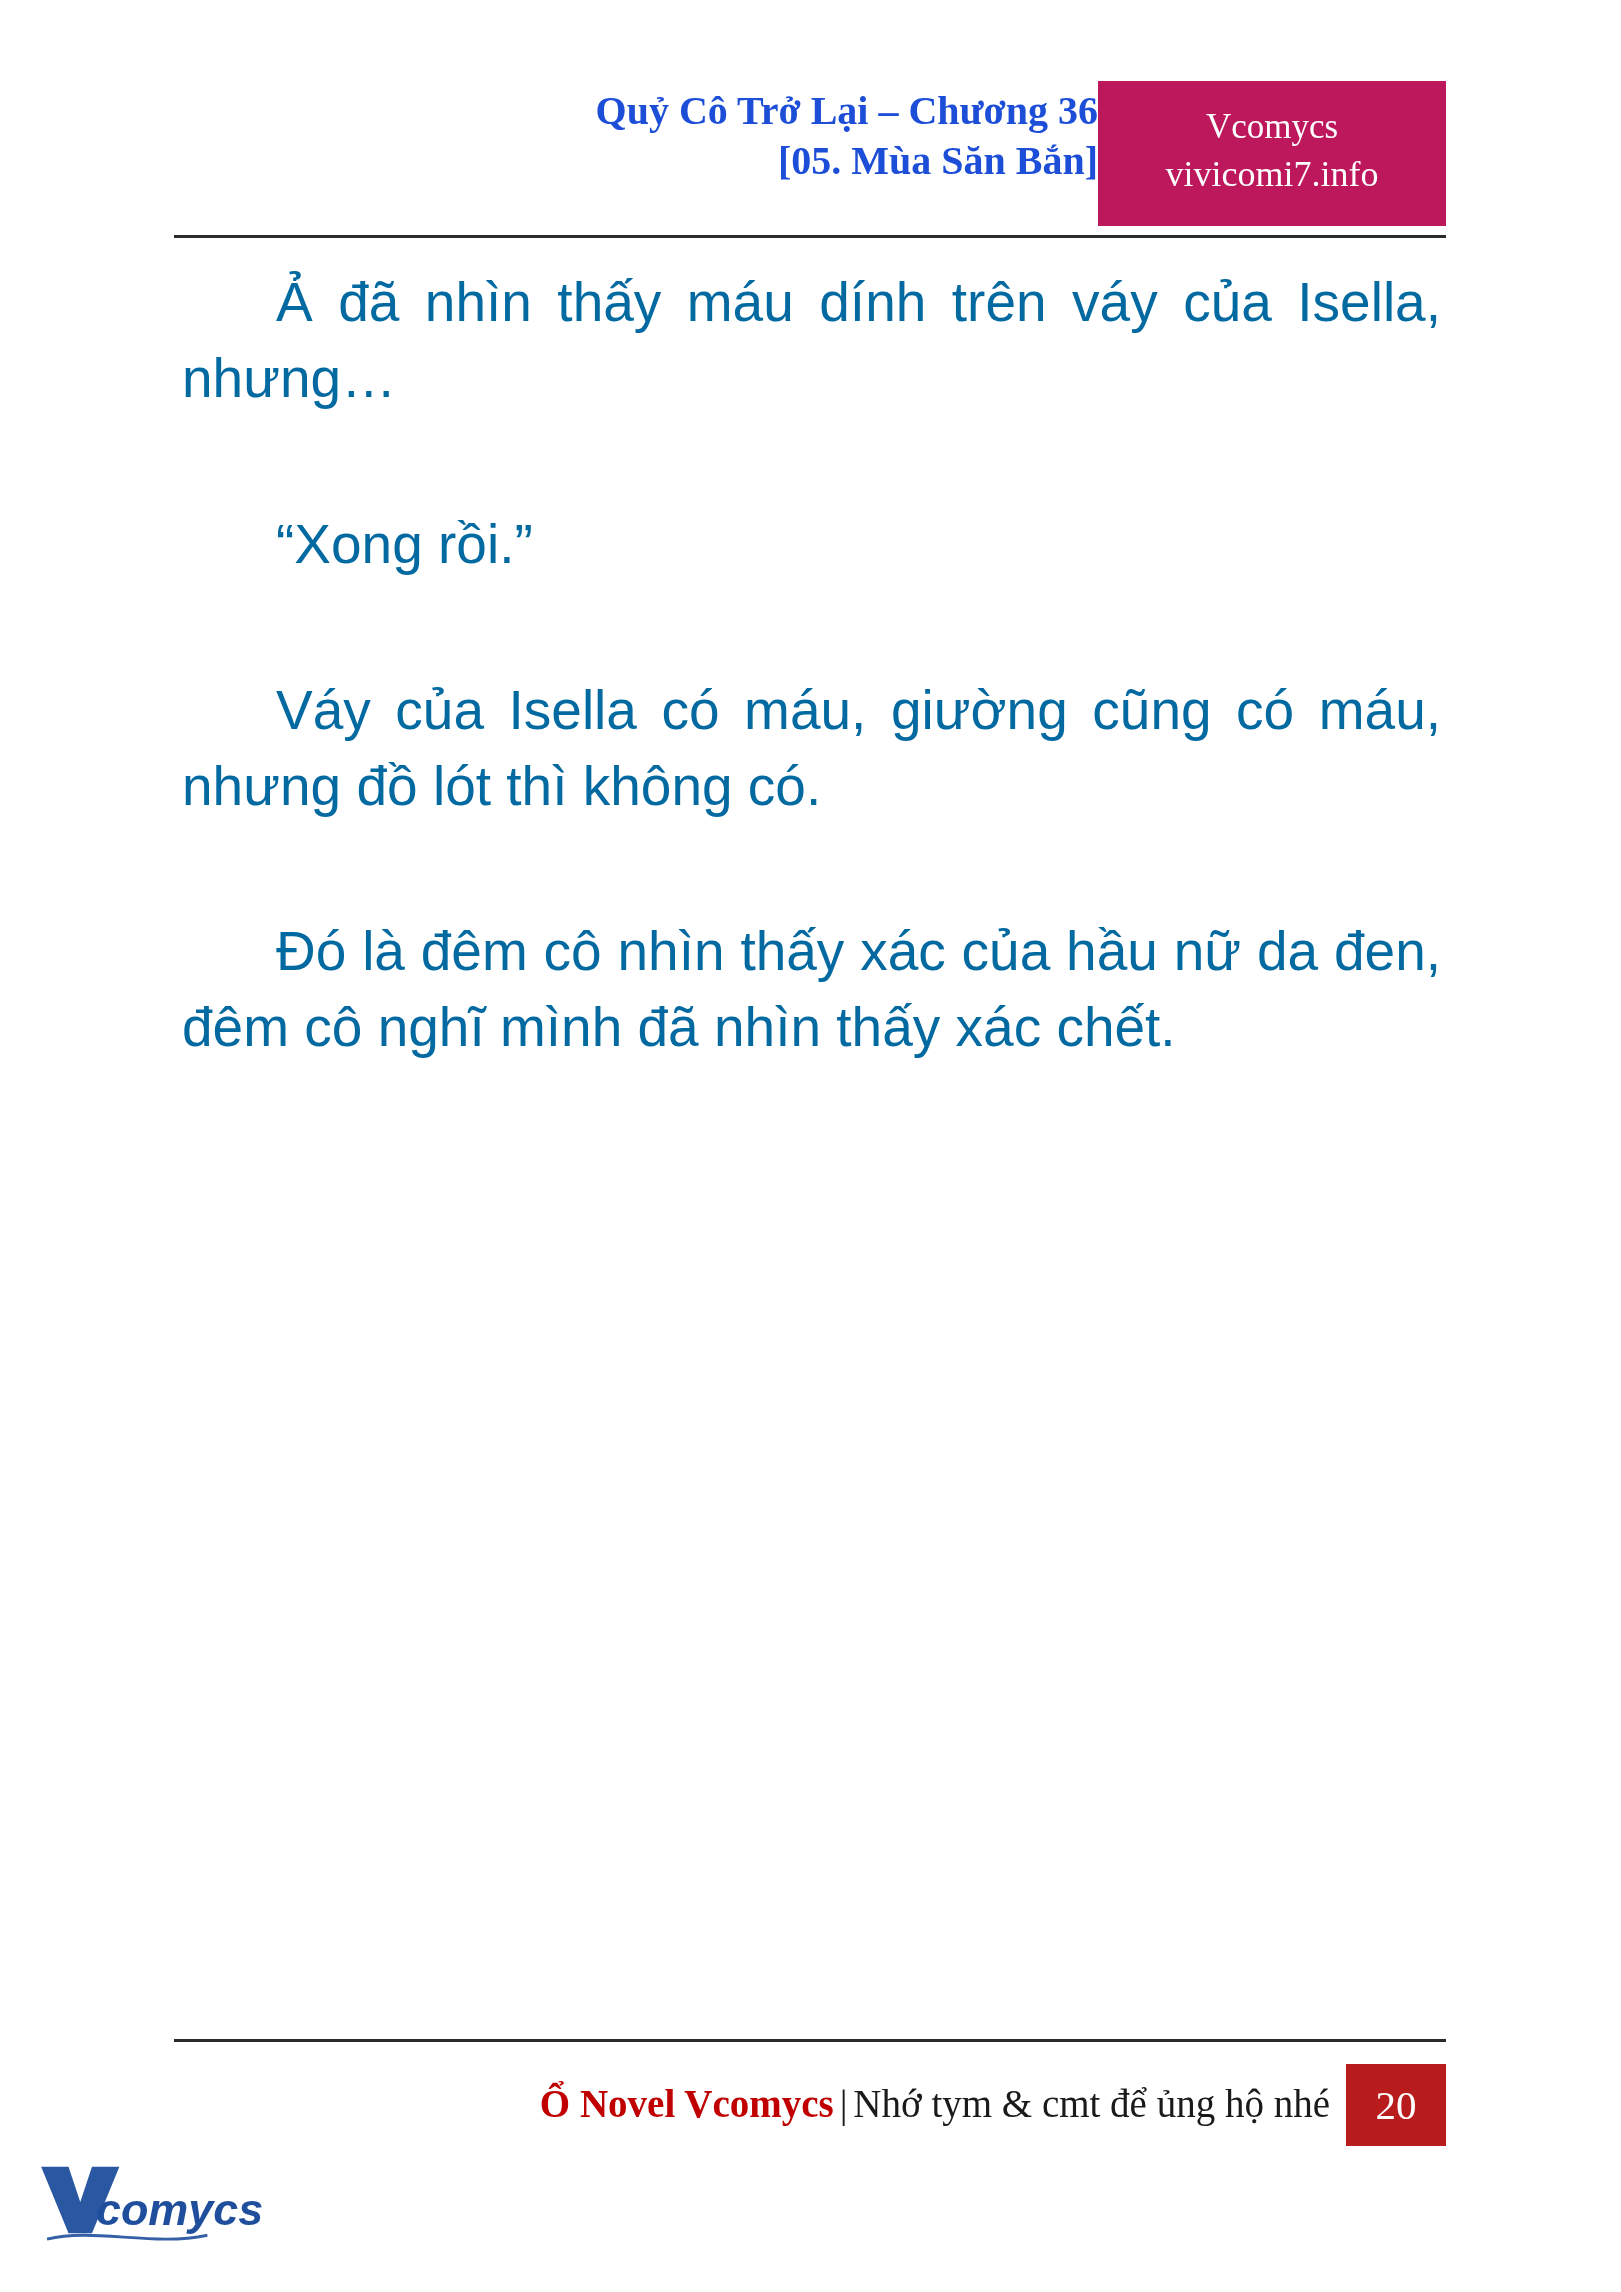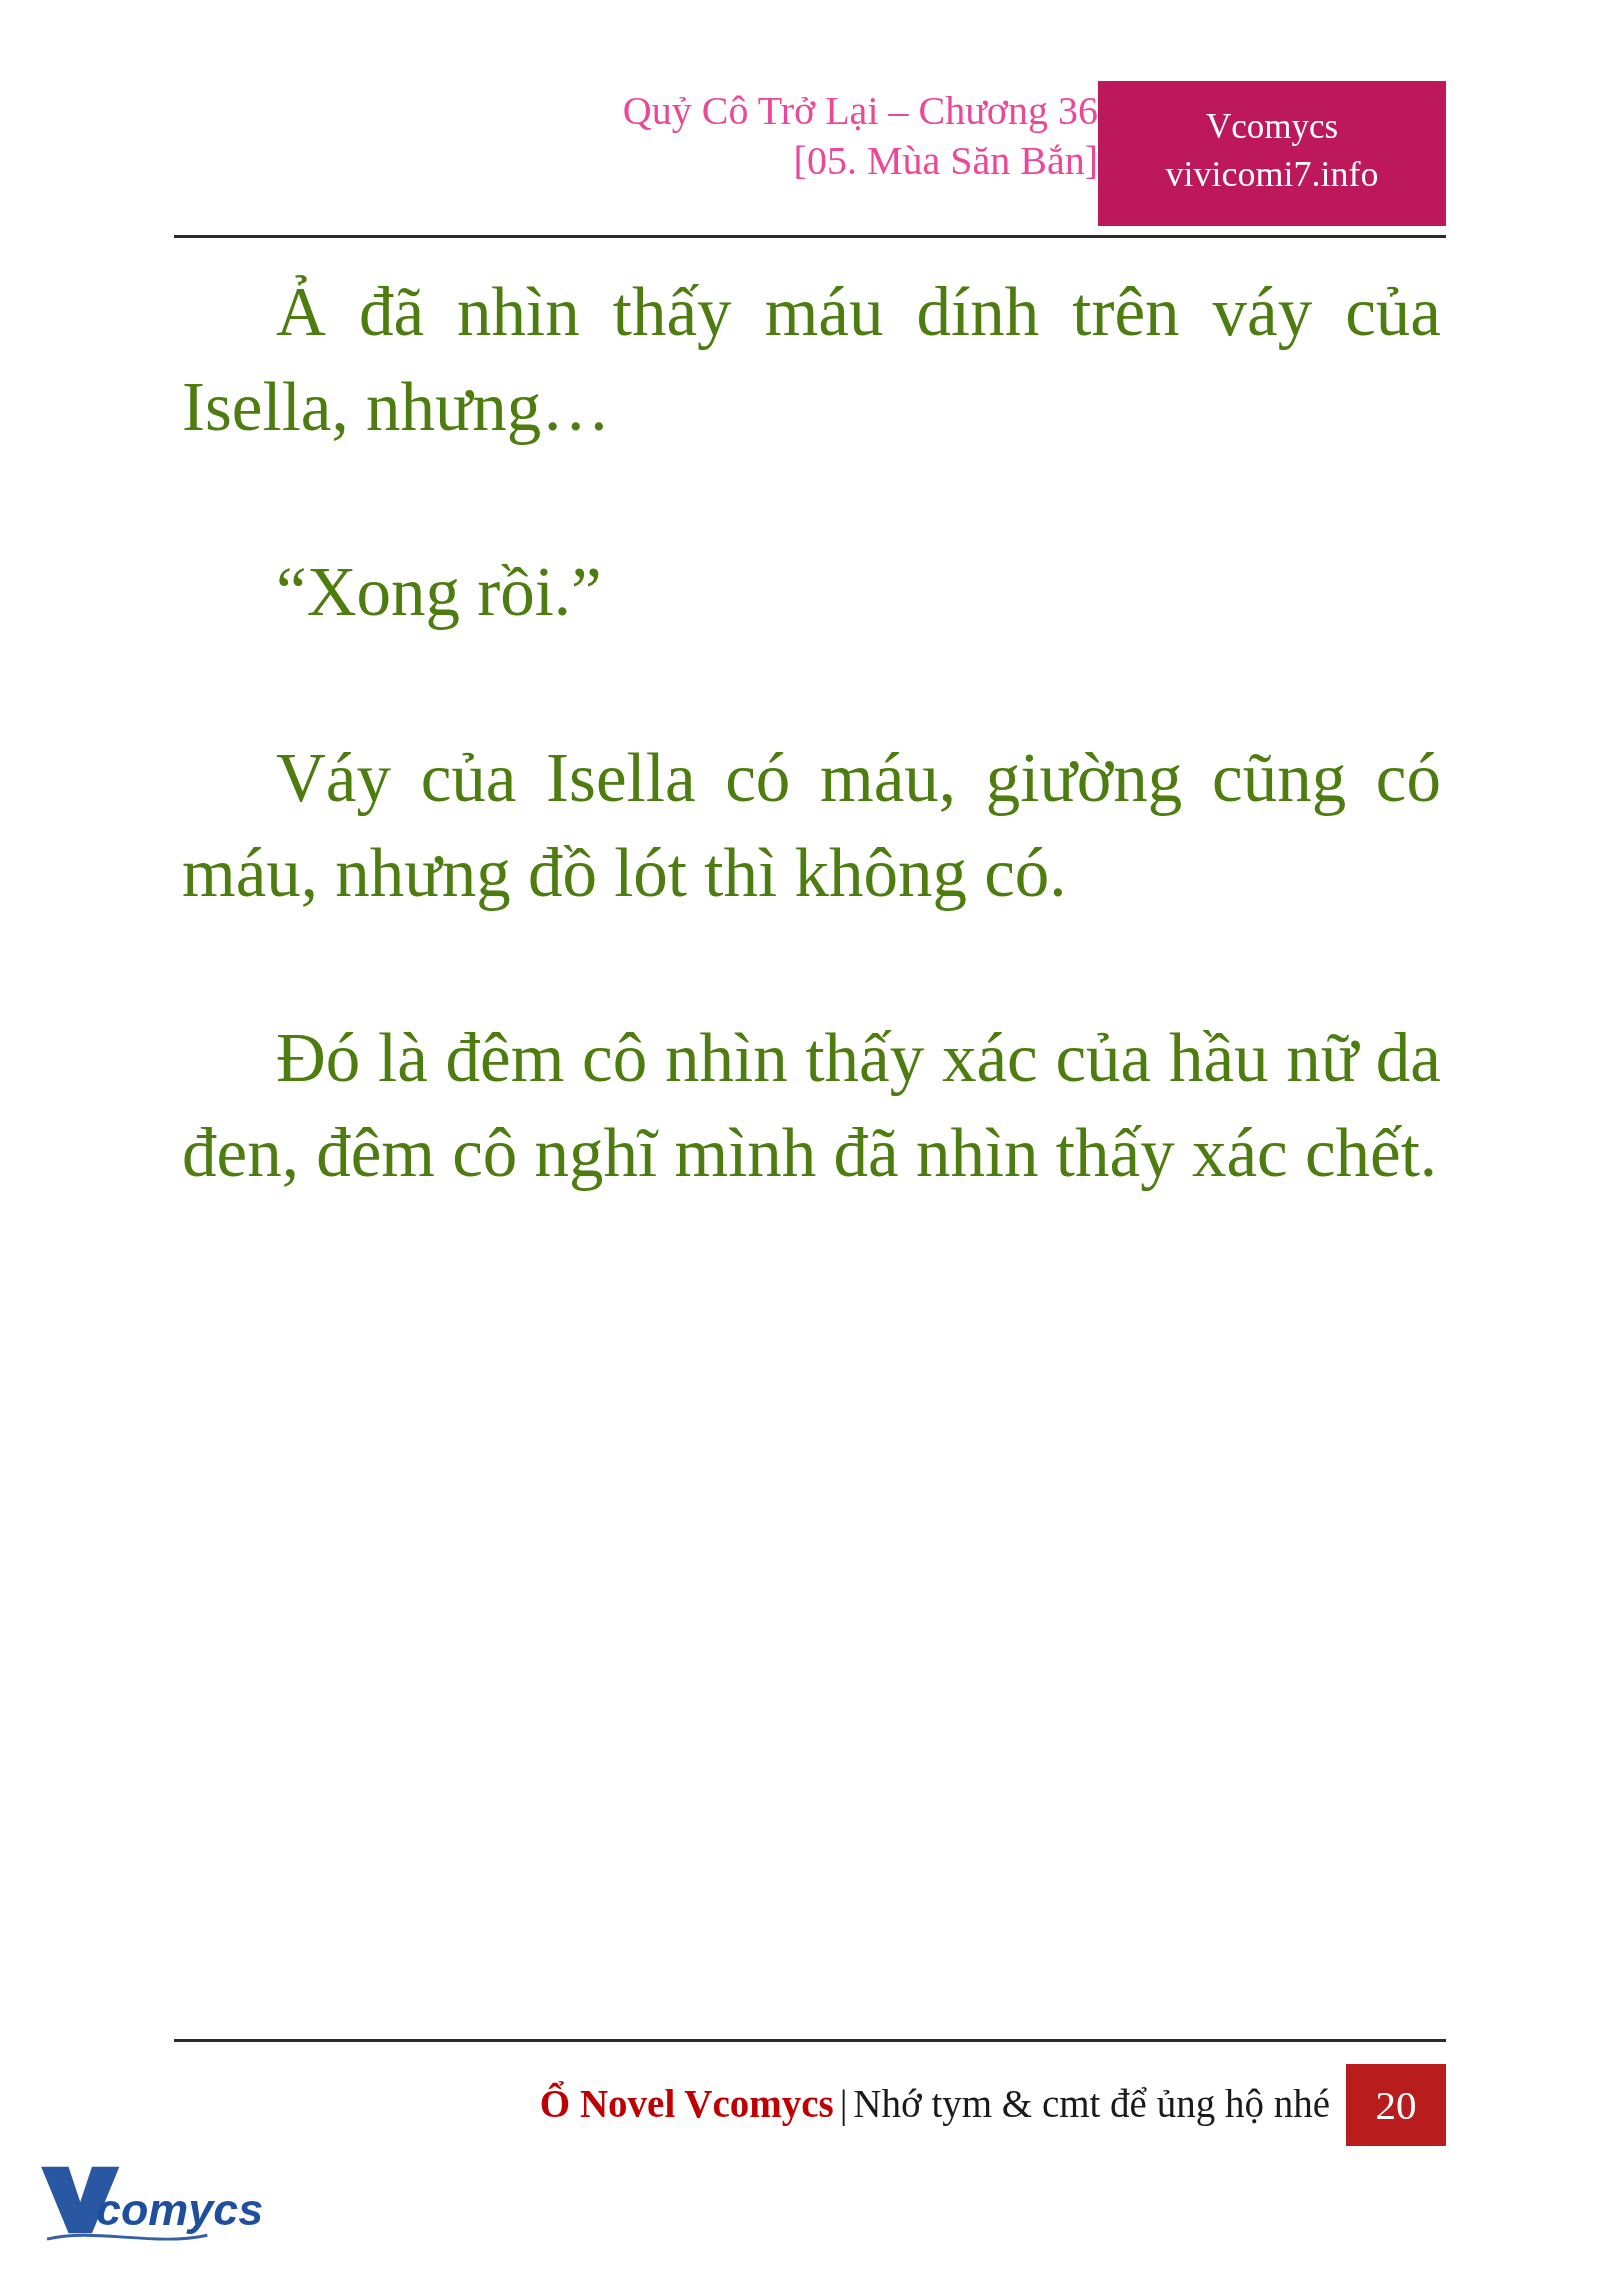"Quỷ Cô Trở Lại –" .header-title { color: #ec4899 -> #1d4ed8; font-weight: none -> bold }
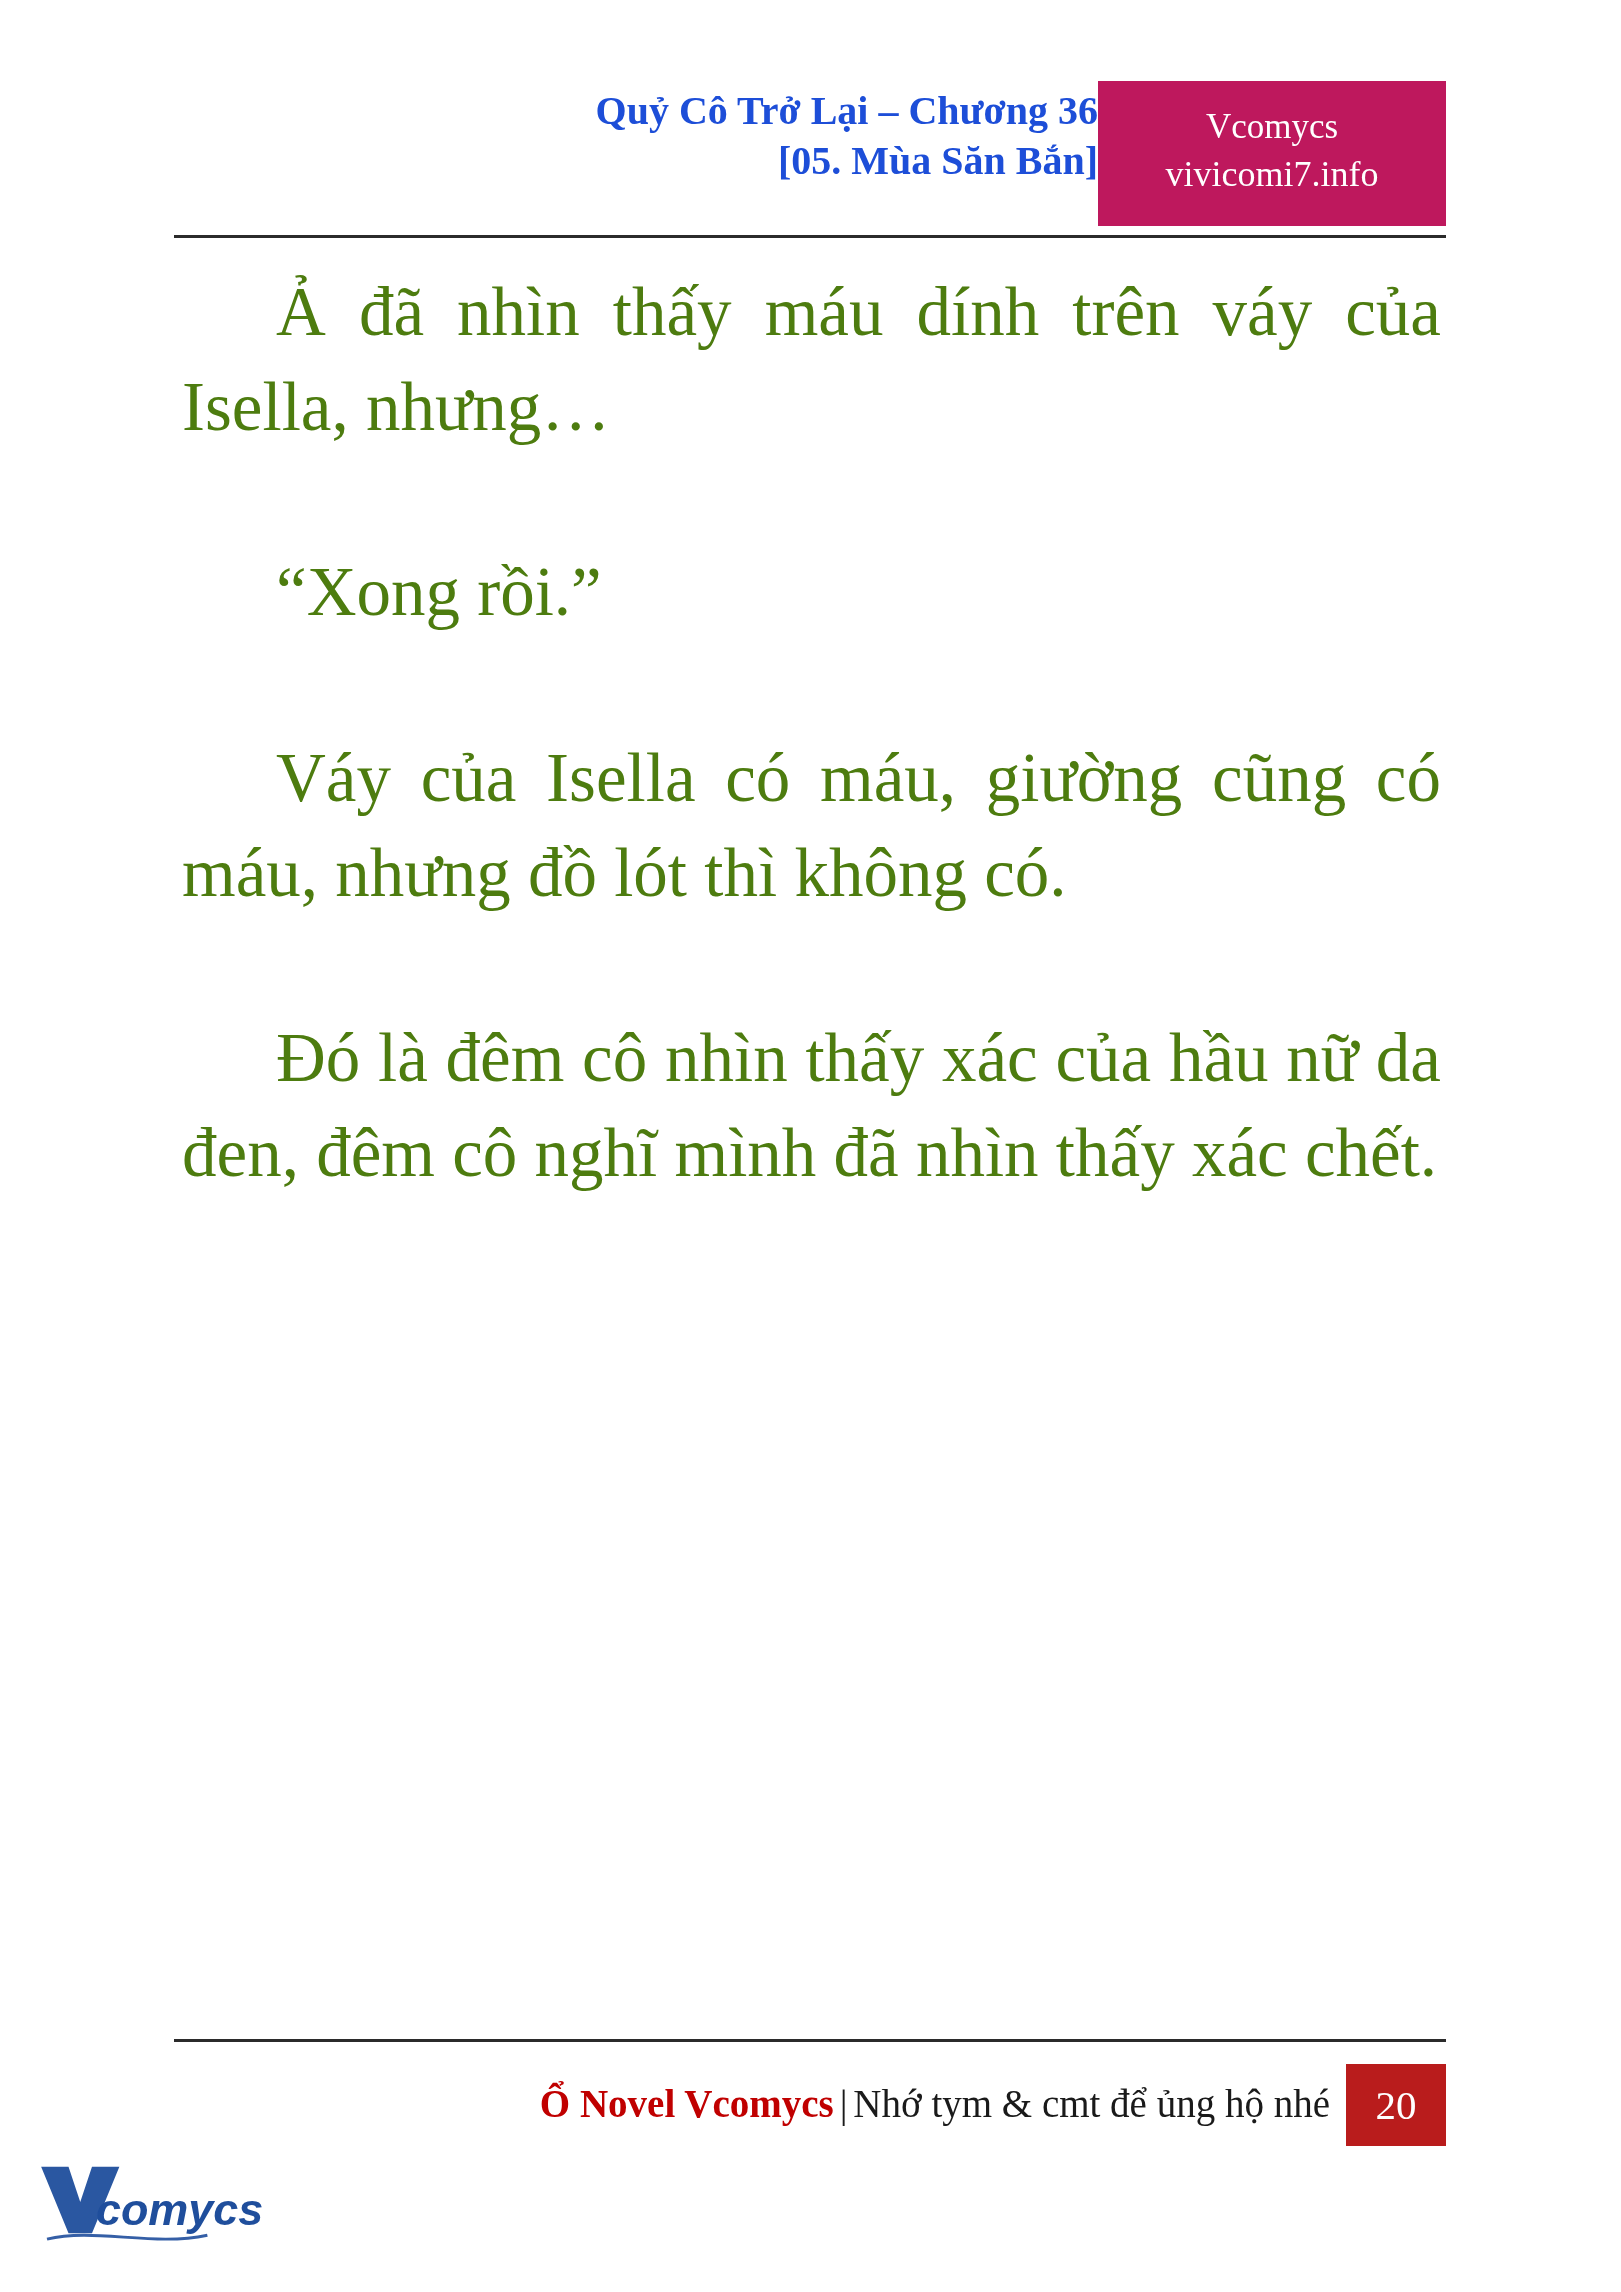"Ả đã nhìn thấy máu" .para { color: #4d7c0f -> #0369a1; font-family: Liberation Serif, serif -> Liberation Sans, sans-serif; font-size: 69px -> 55px }
